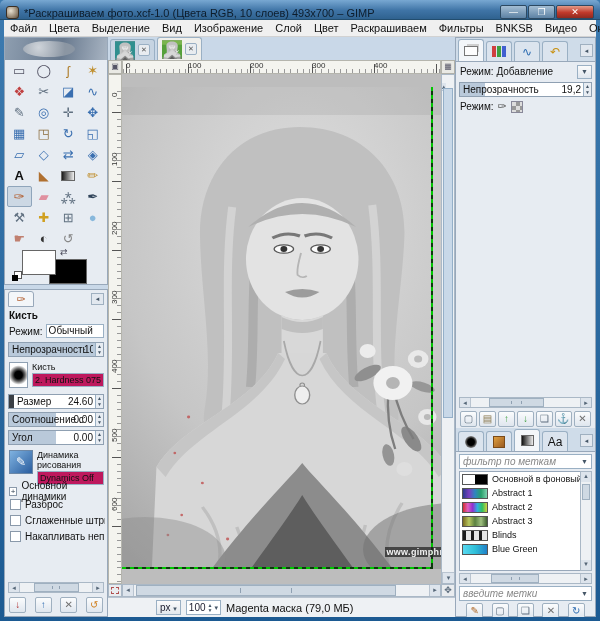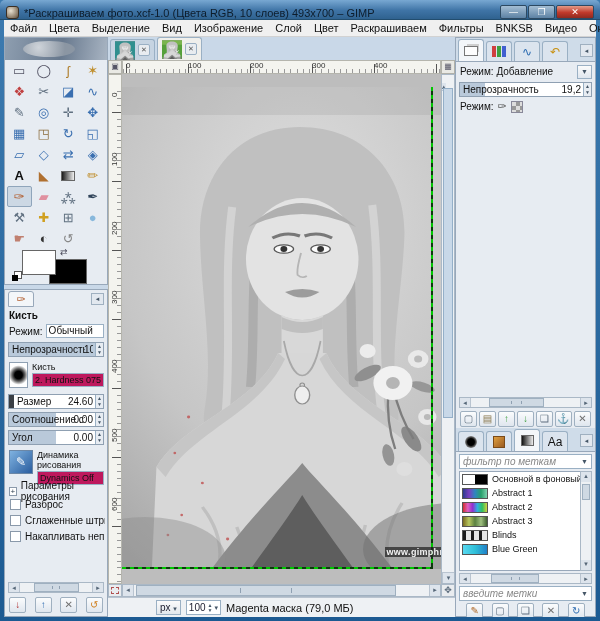"Параметры рисования" span { text: Параметры рисования -> Основной динамики }
